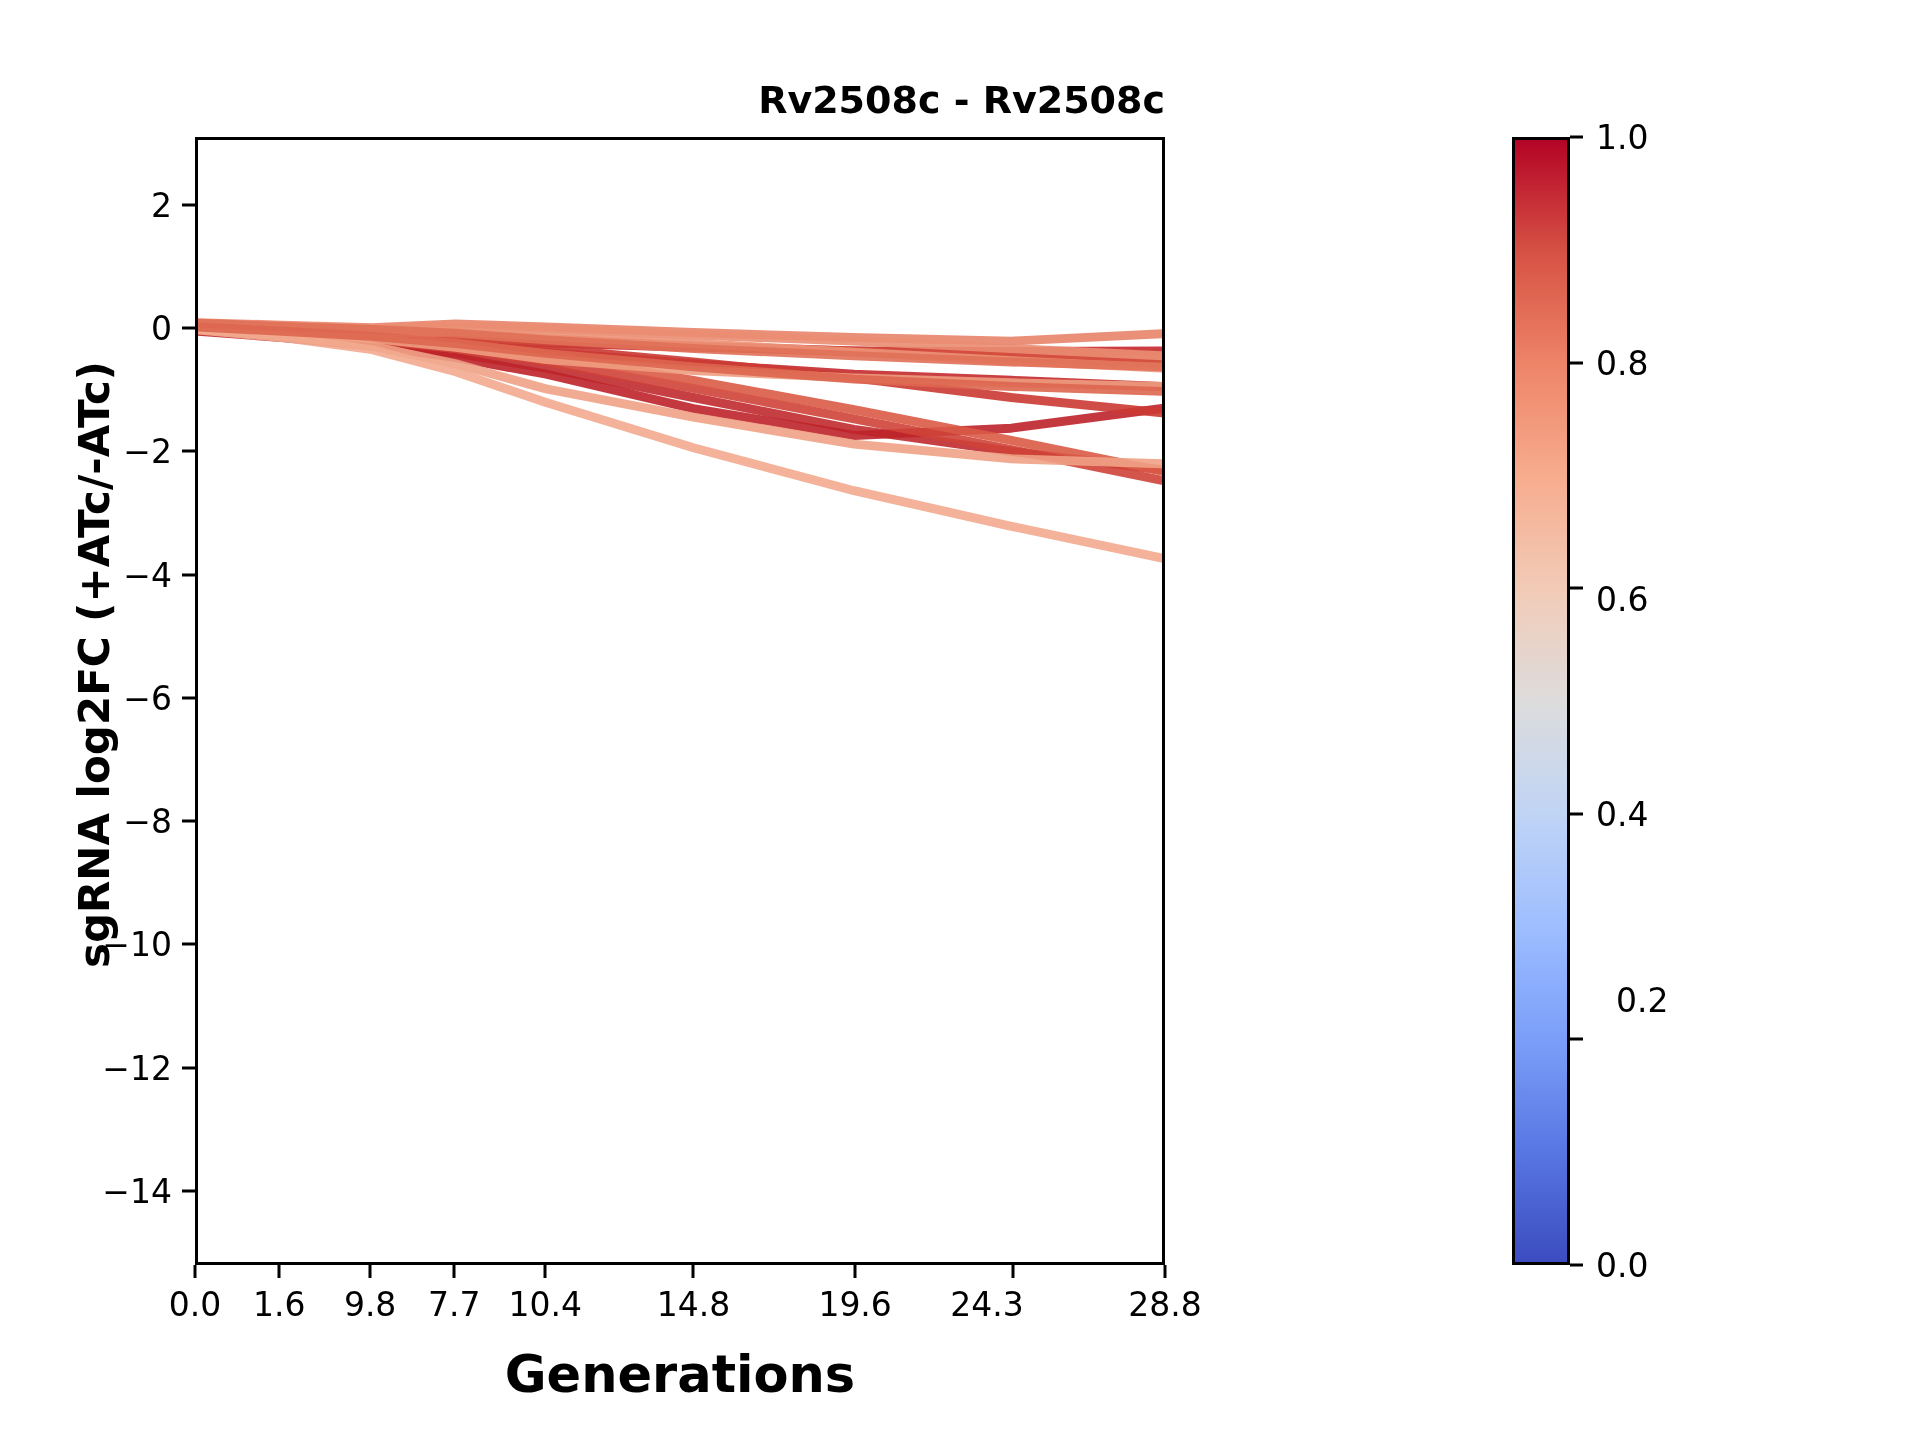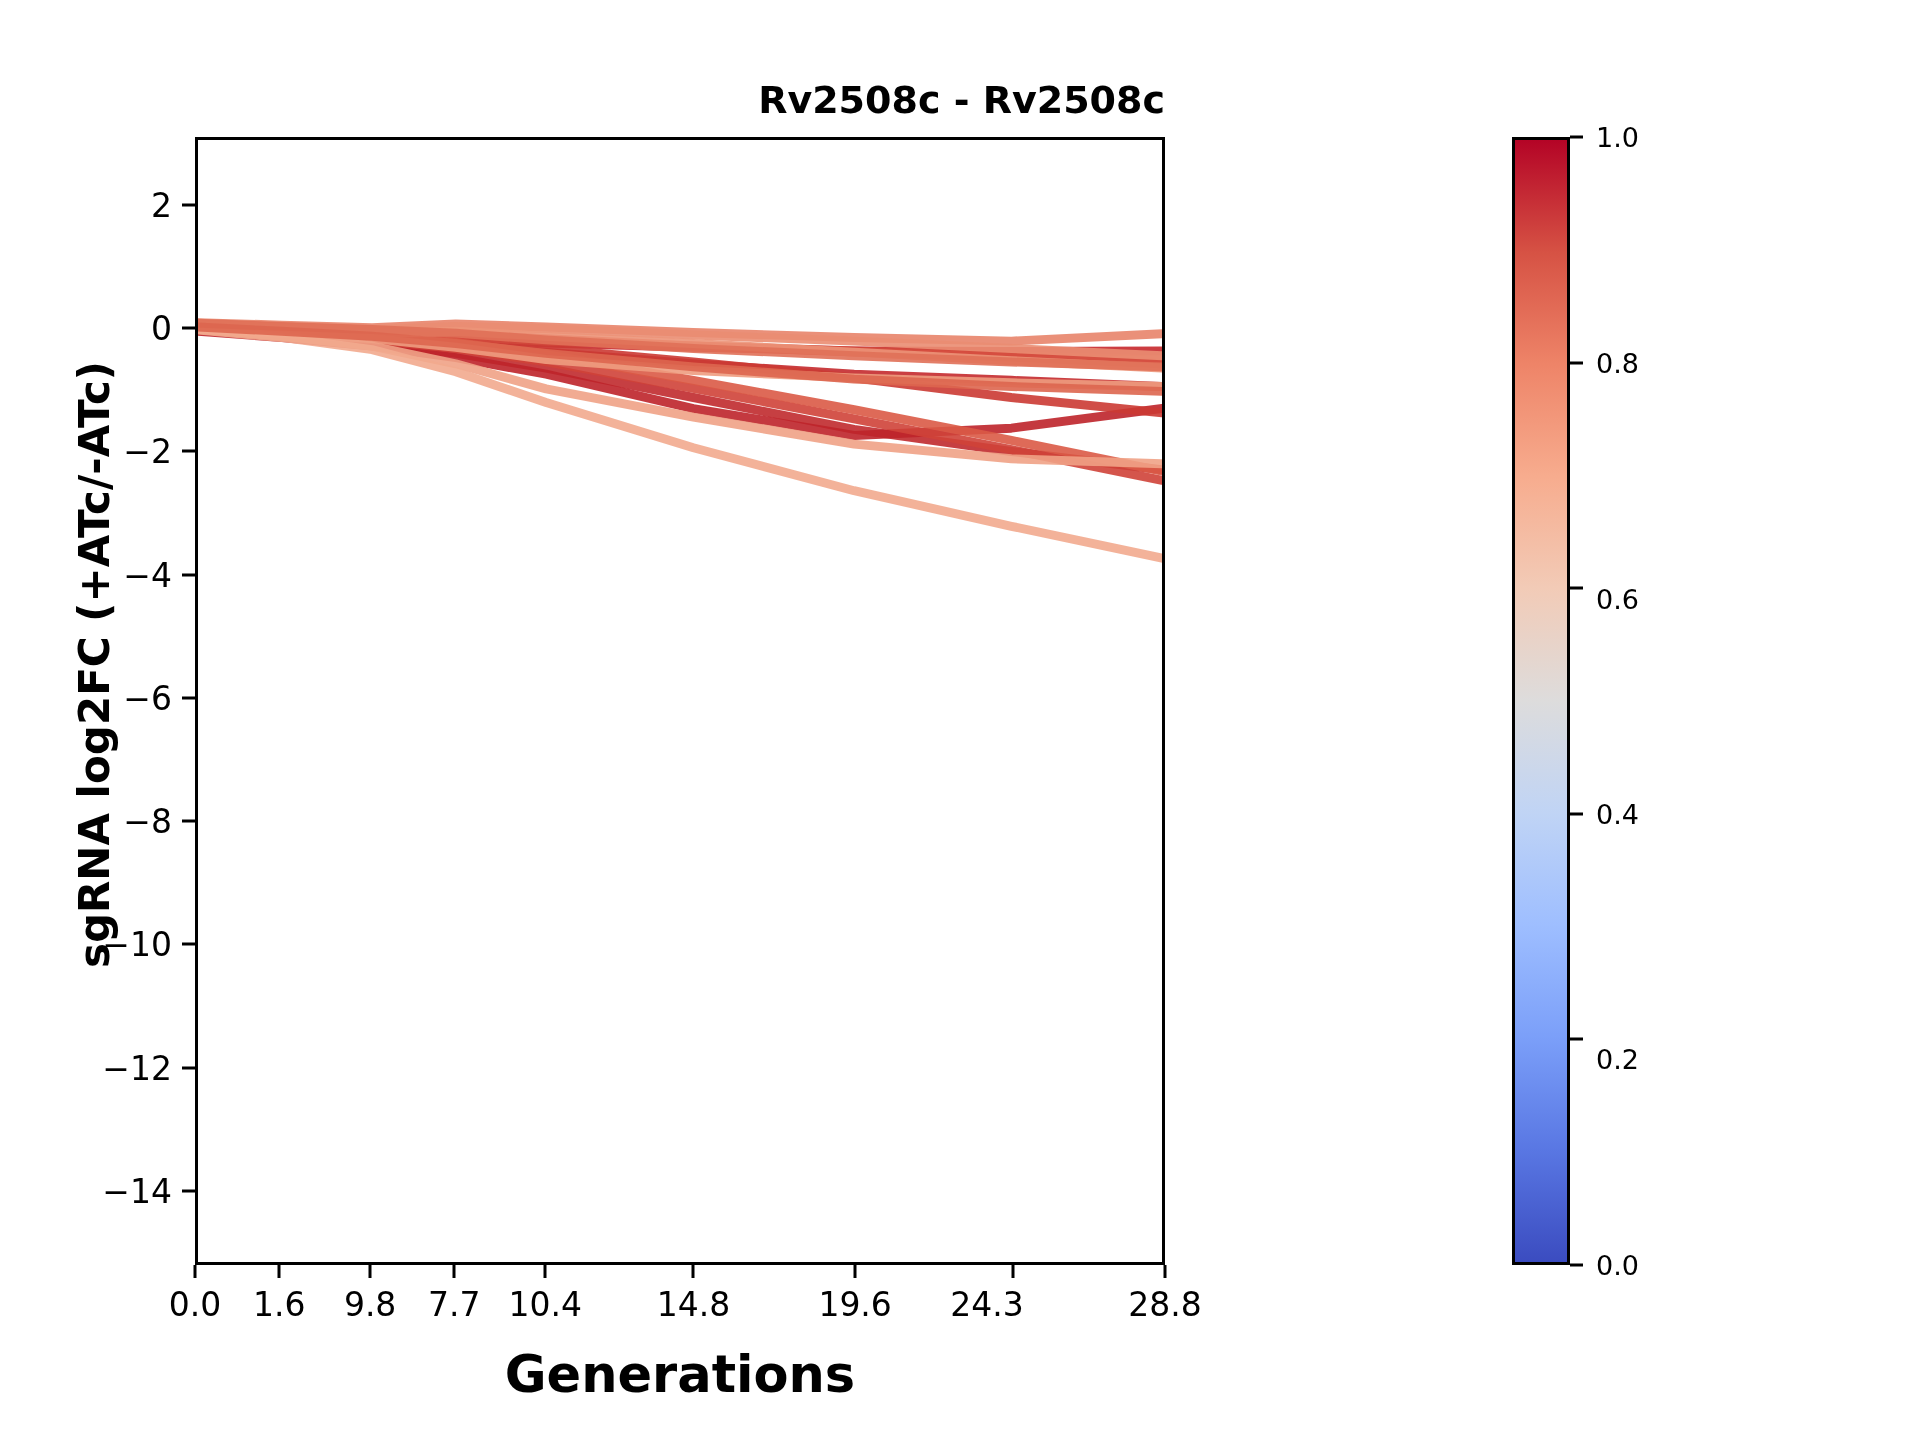"1.0" .cbar-tick-label { font-size: 27px -> 33px }
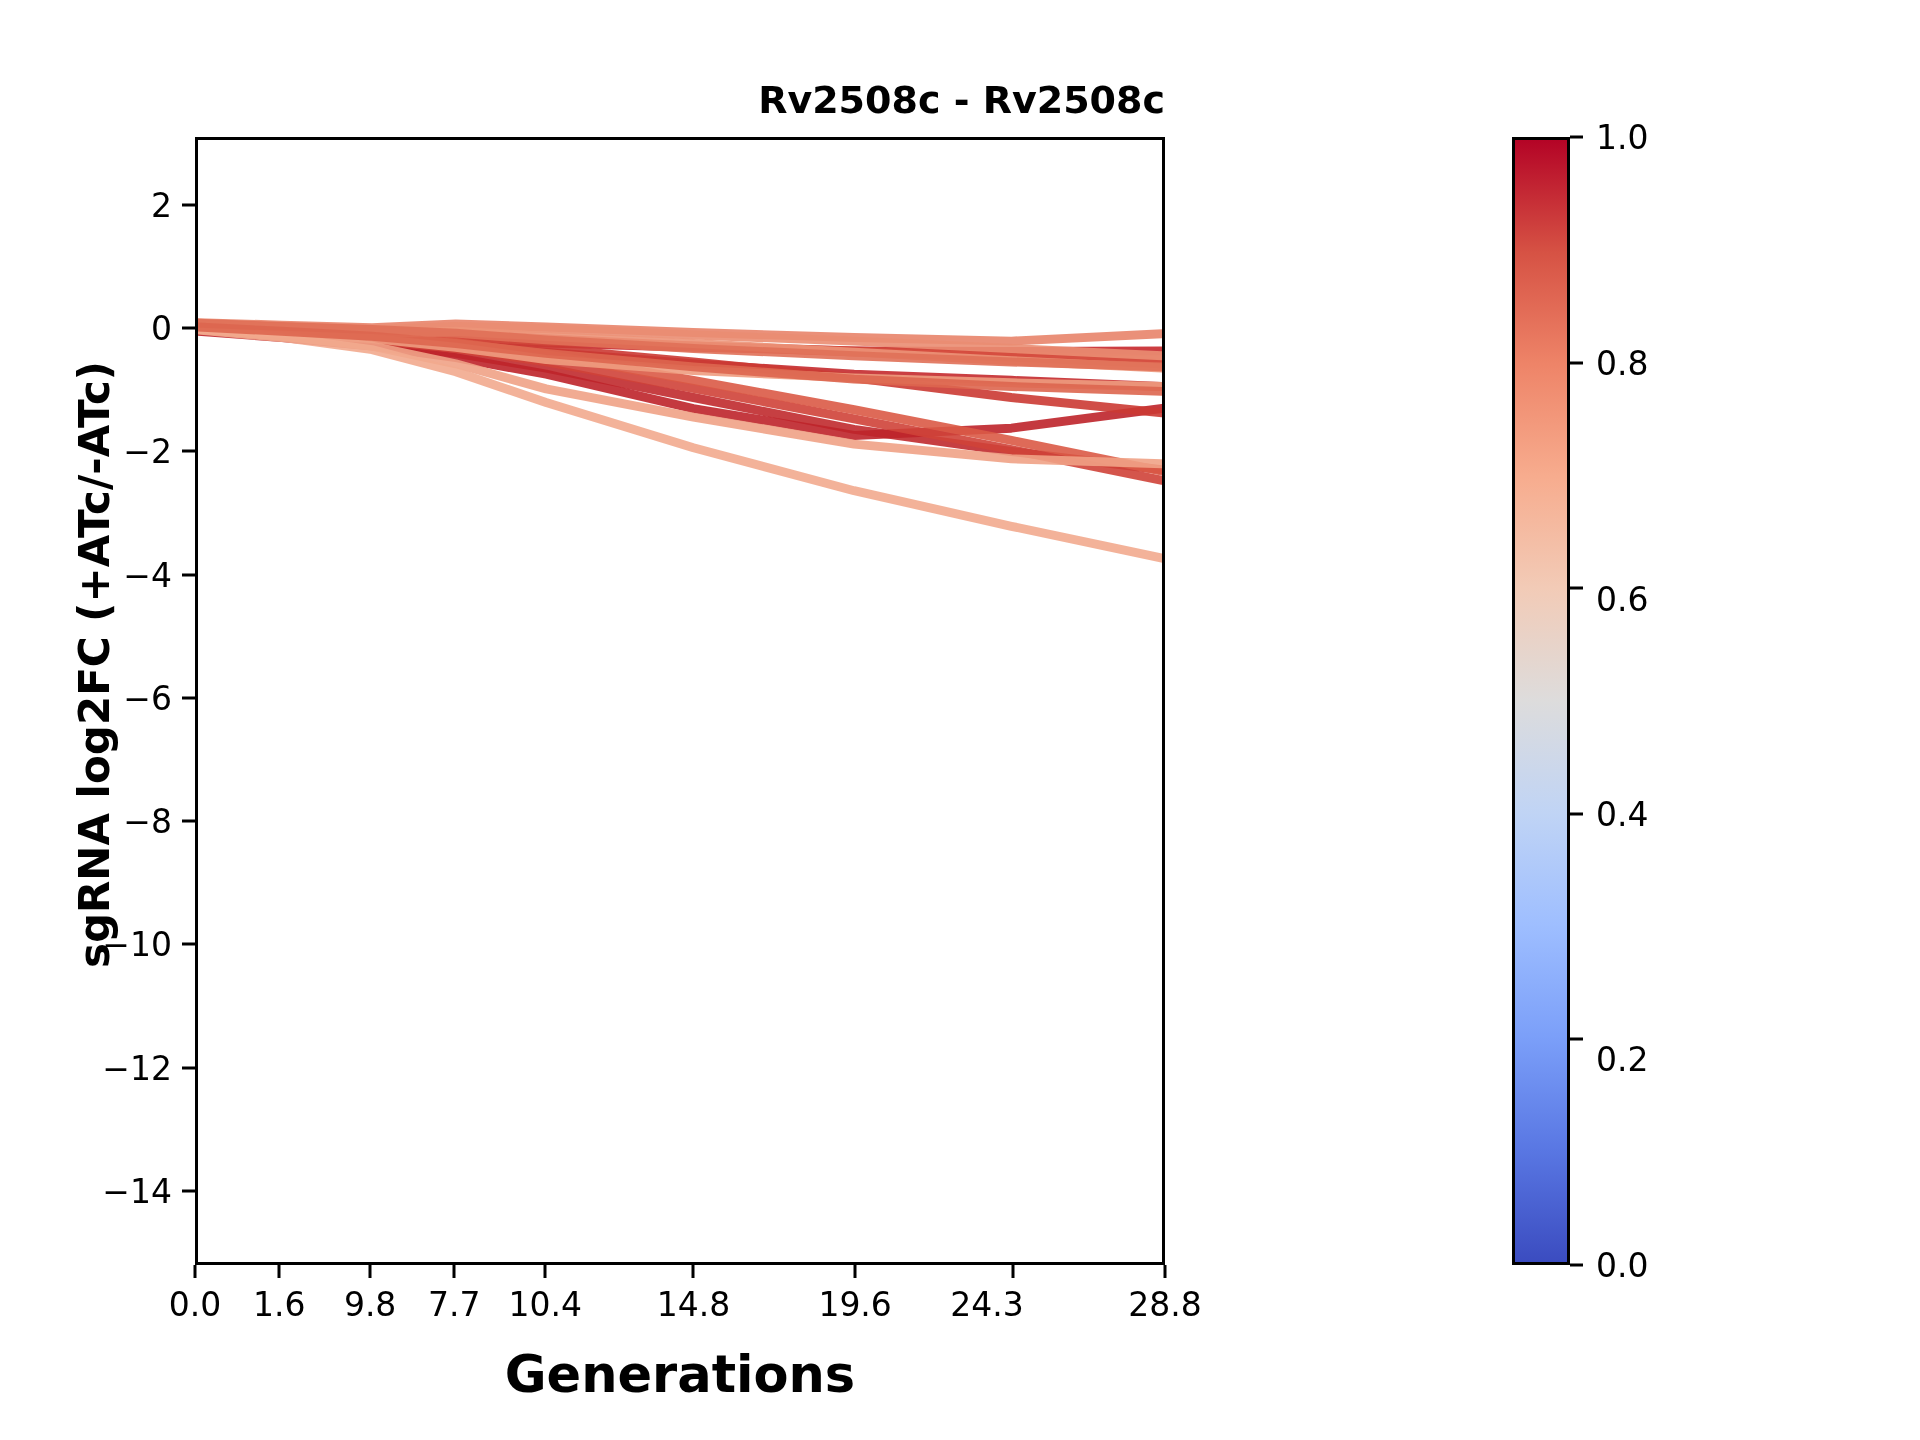"0.2" div.cbar-tick-label { margin-left: none -> 20px; top: 922px -> 863px }
